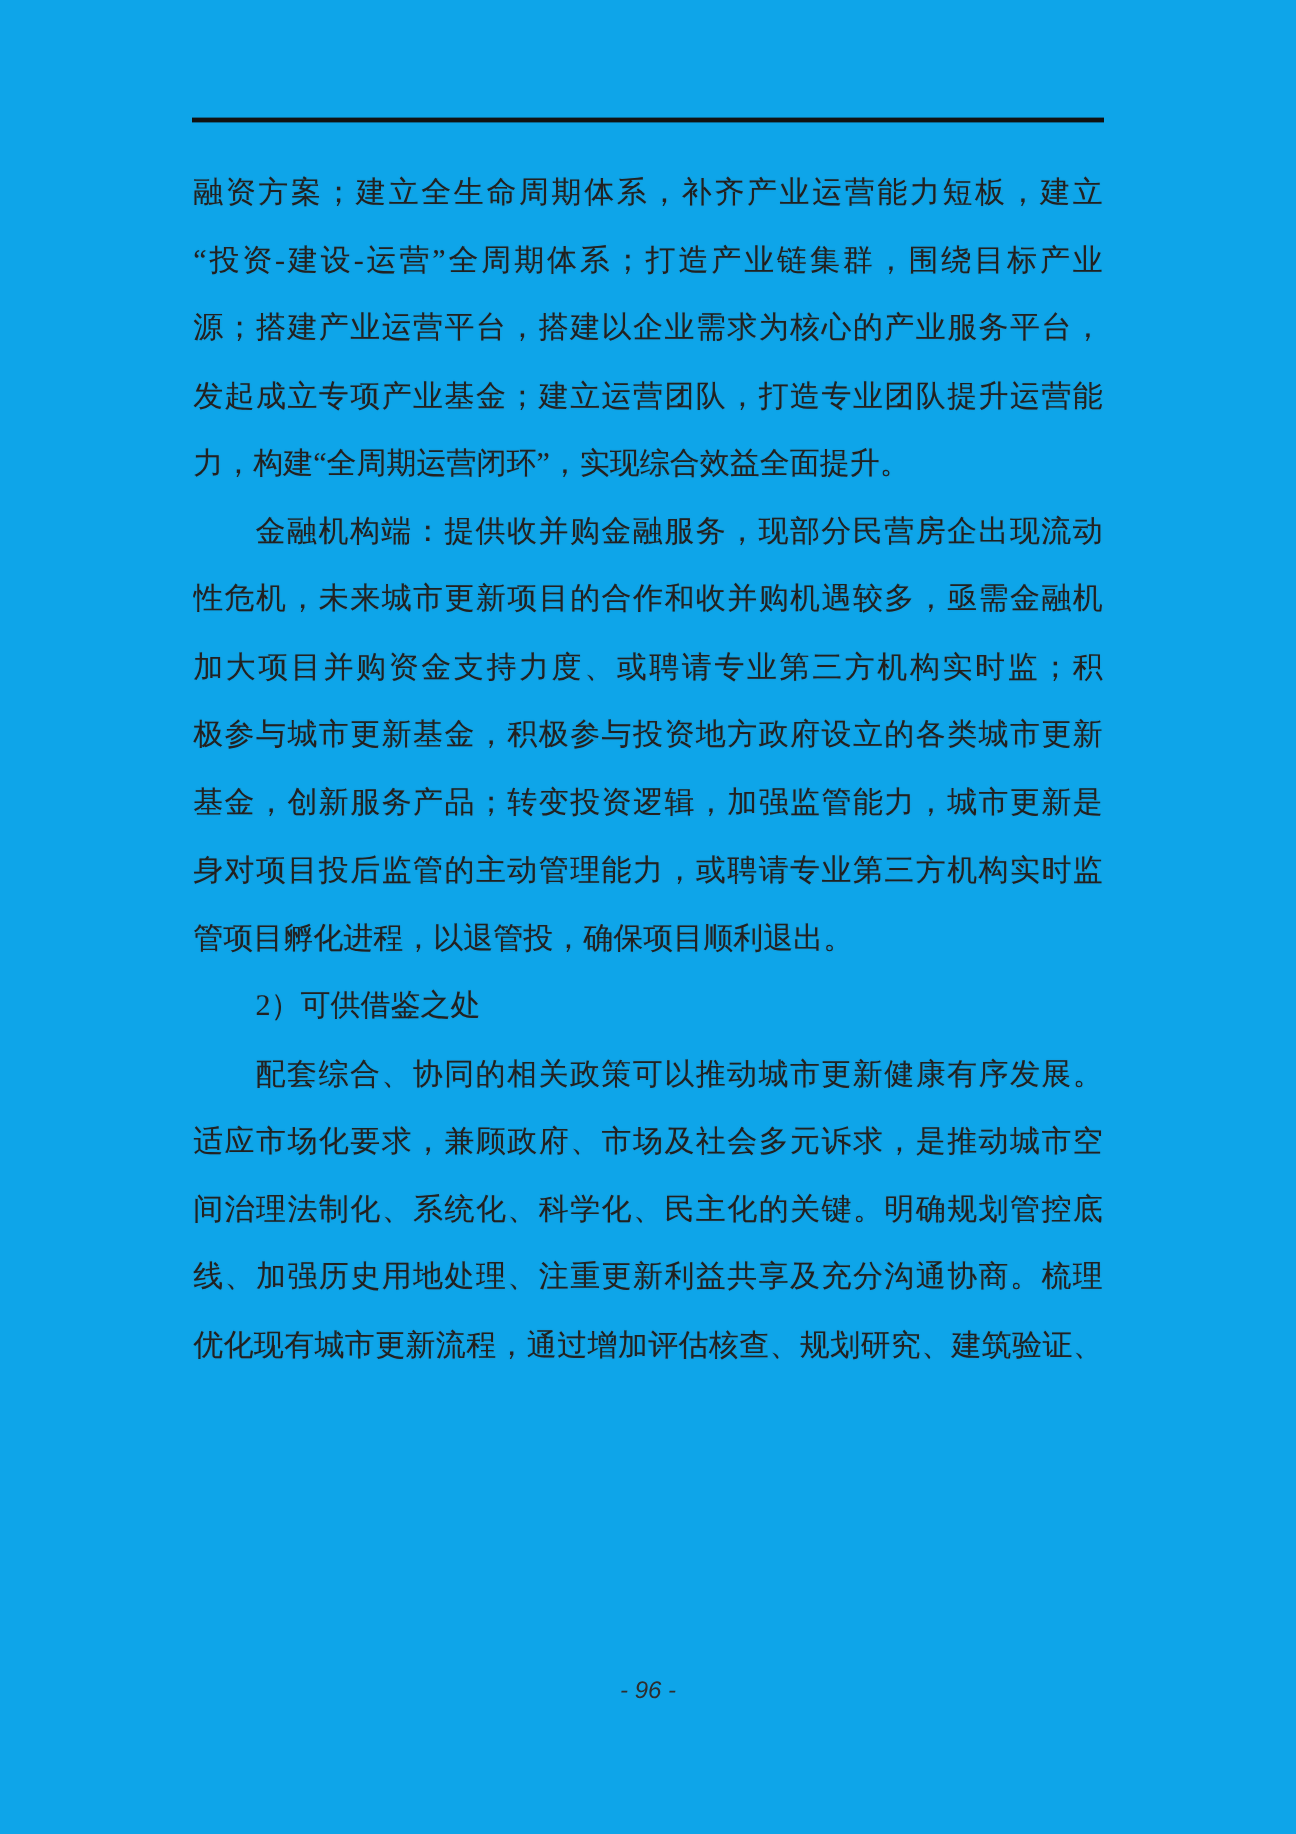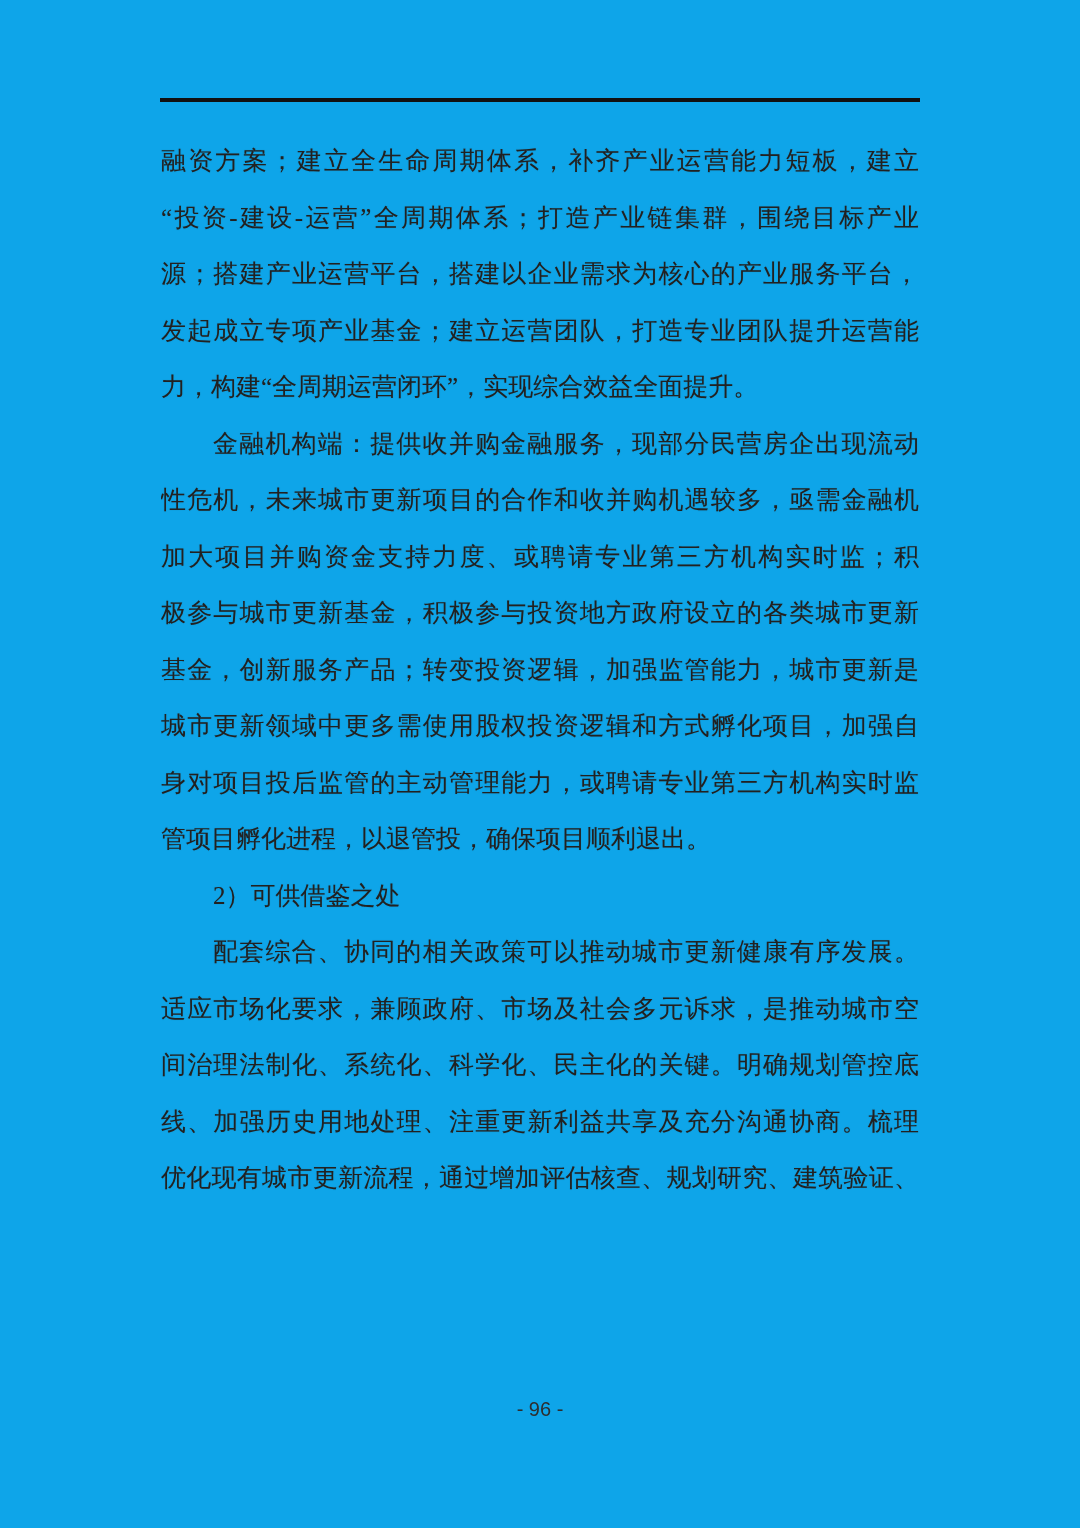"城市更新领域中更多需使用股权投资逻辑和方式孵化项目，加强自" div.line { html: <div>城市更新领域中更多需使用股权投资逻辑和方式孵化项目，加强自</div> -> none }
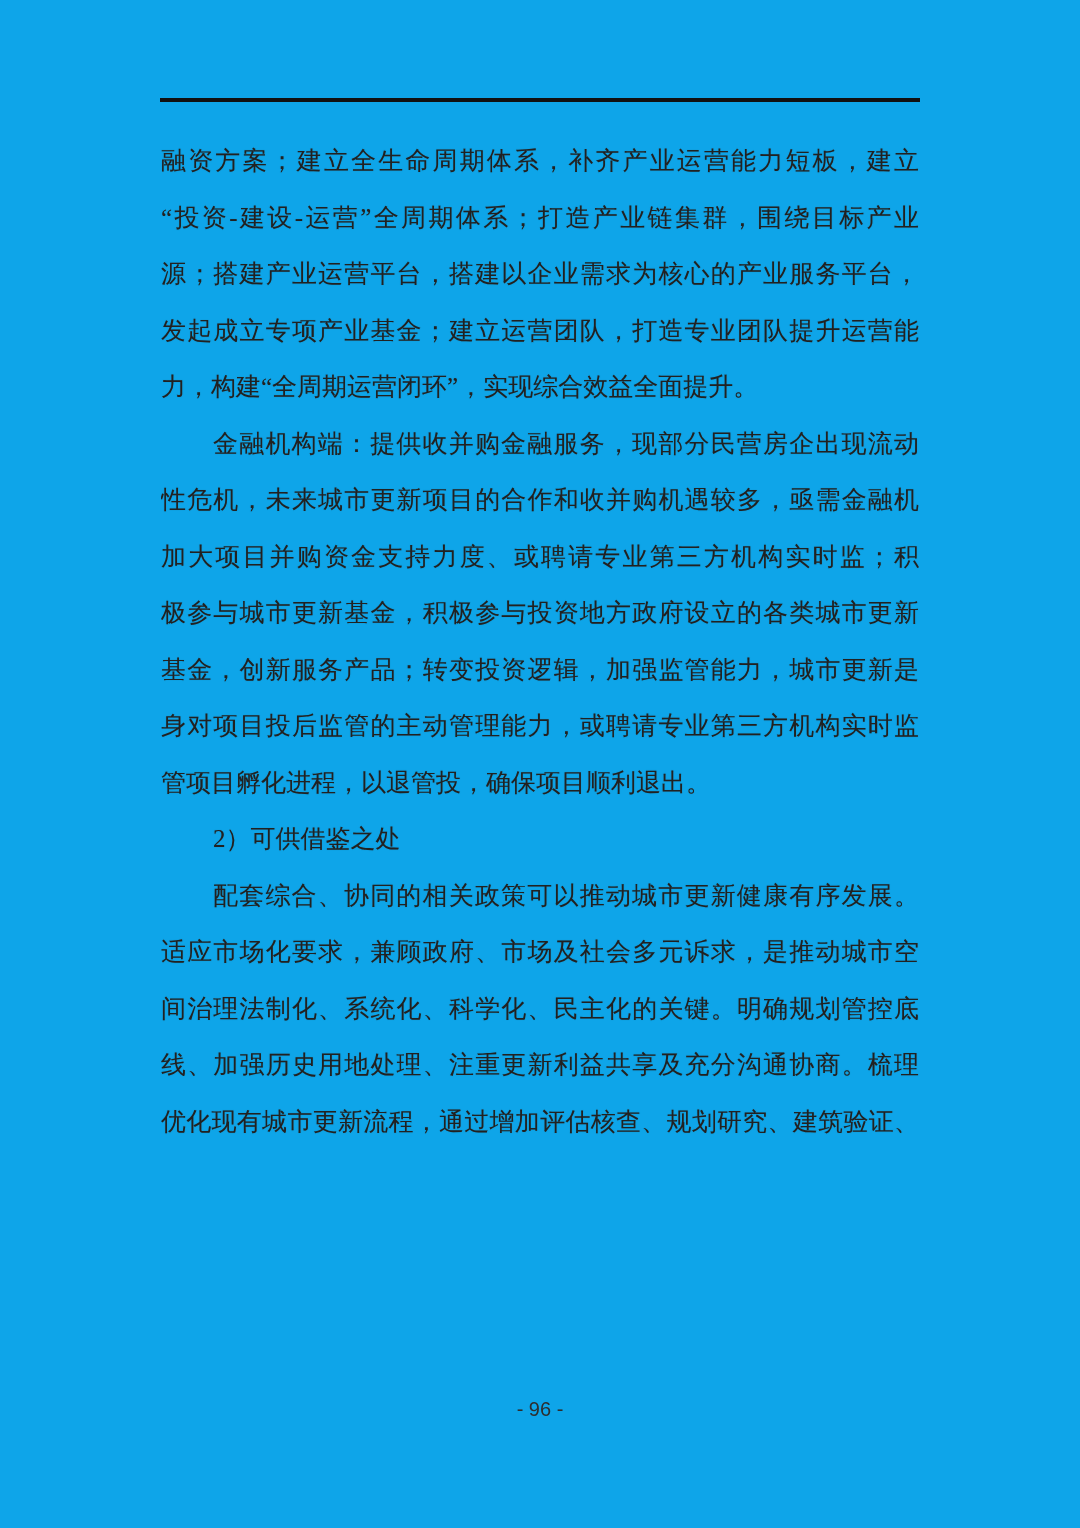"- 96 -" .page-number { font-style: none -> italic }
